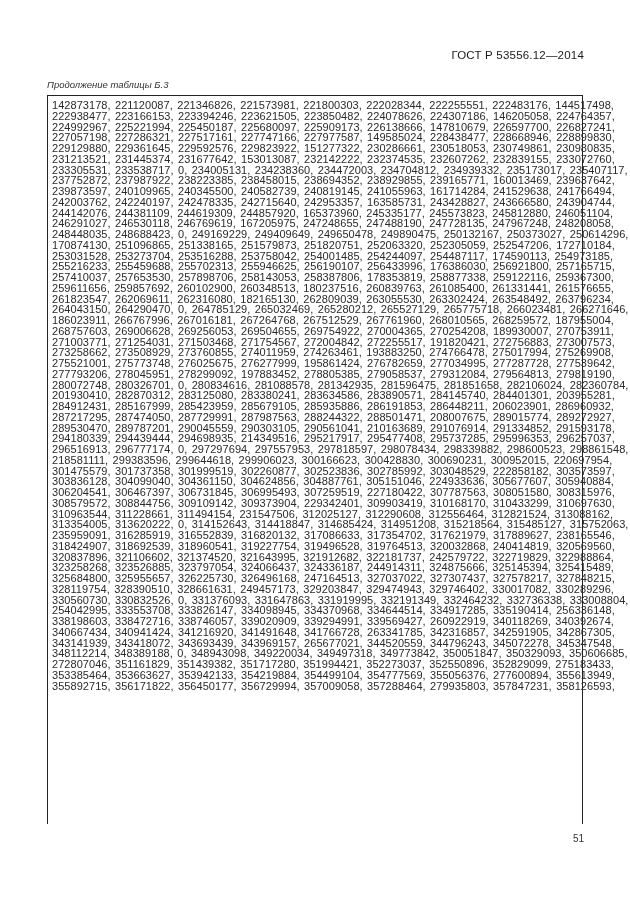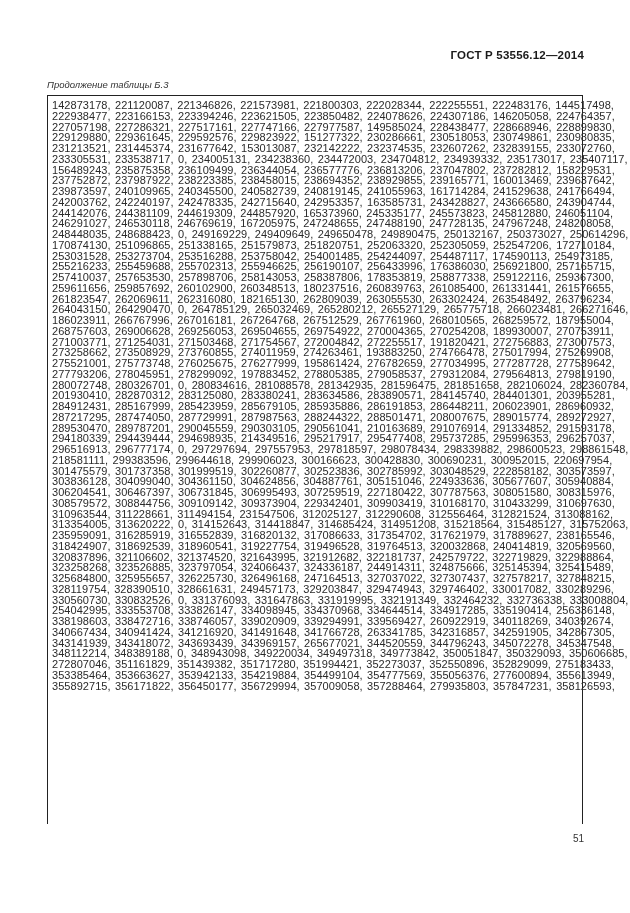"ГОСТ Р 53556.12—2014" .doc-header { font-weight: bold -> normal }
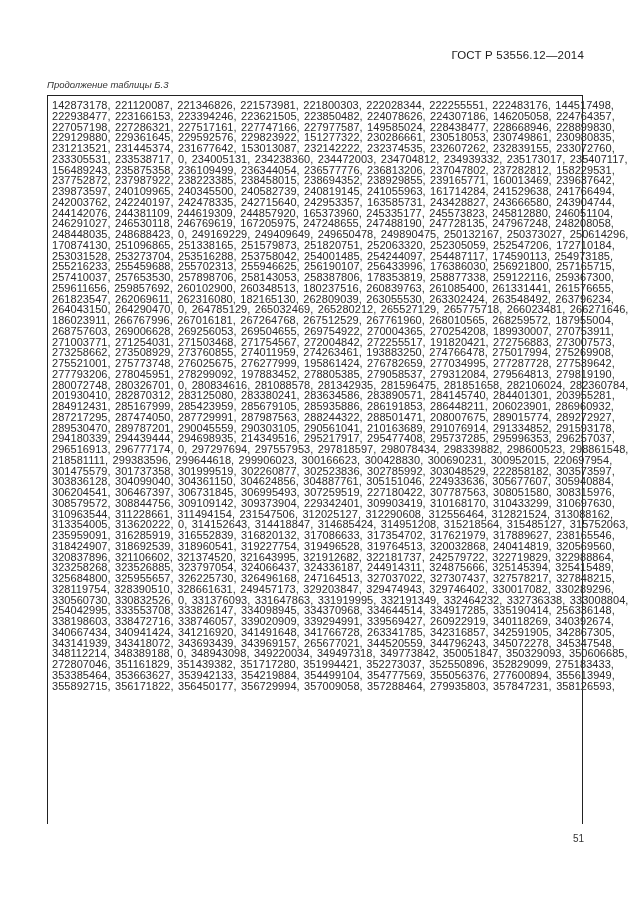"224992967, 225221994, 225450187," div.row { html: none -> <div><span>224992967,</span><span>225221994,</span><span>225450187,</span><span>225680097,</span><span>225909173,</span><span>226138666,</span><span>147810679,</span><span>226597700,</span><span>226827241,</span></div> }
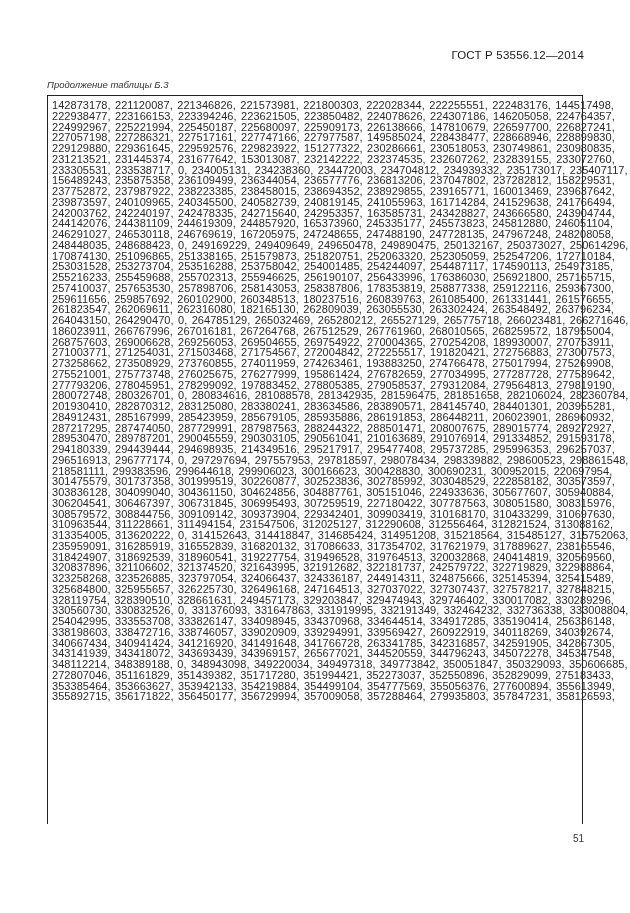"156489243, 235875358, 236109499," div.row { html: <div><span>156489243,</span><span>235875358,</span><span>236109499,</span><span>236344054,</span><span>236577776,</span><span>236813206,</span><span>237047802,</span><span>237282812,</span><span>158229531,</span></div> -> none }
